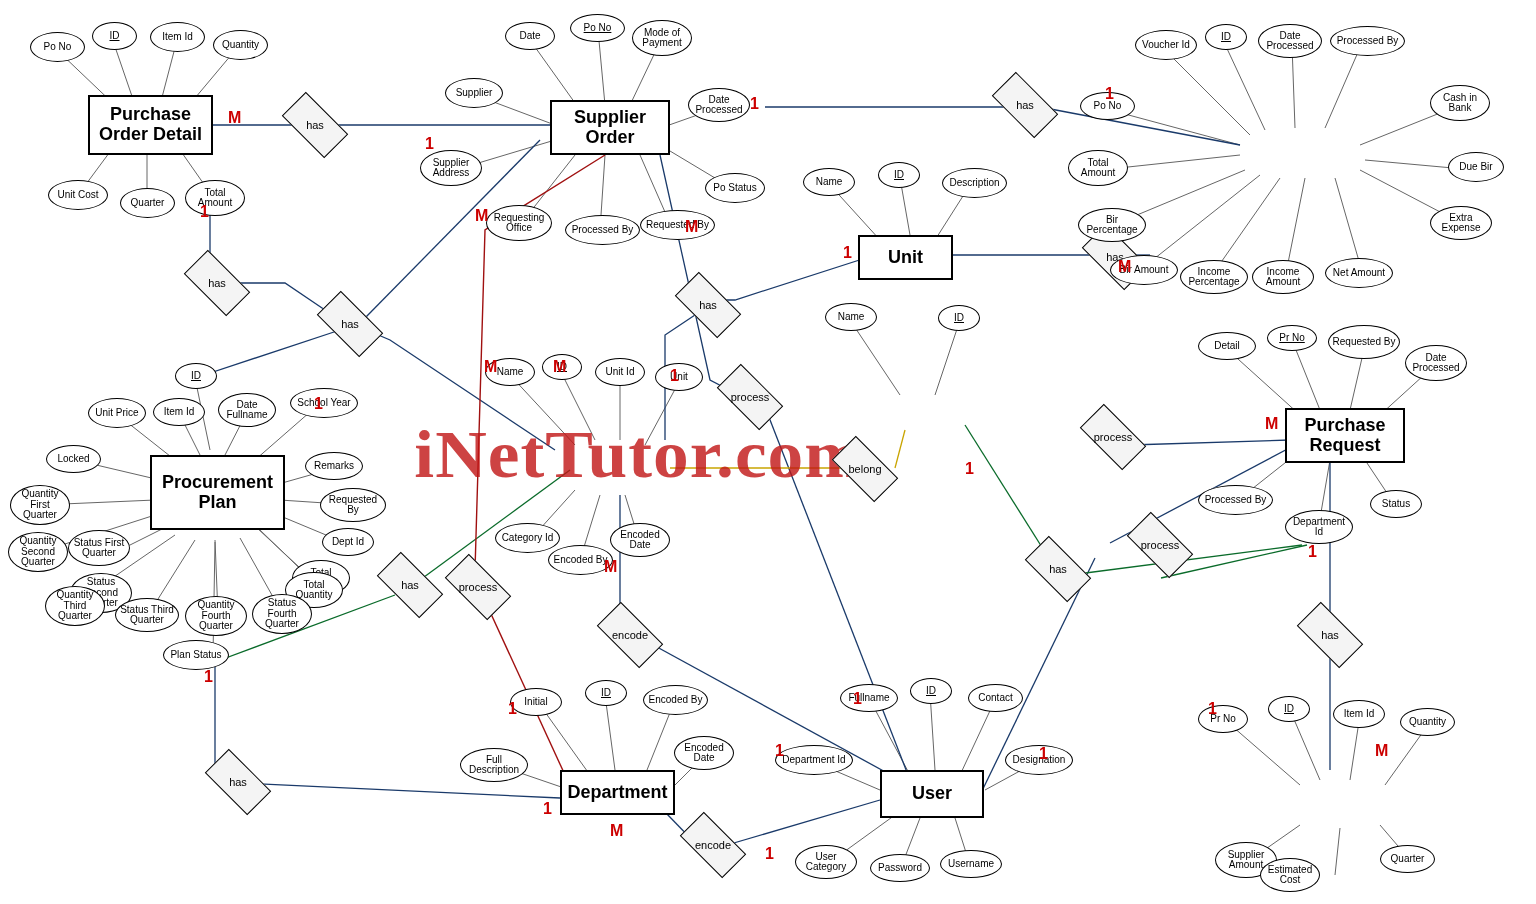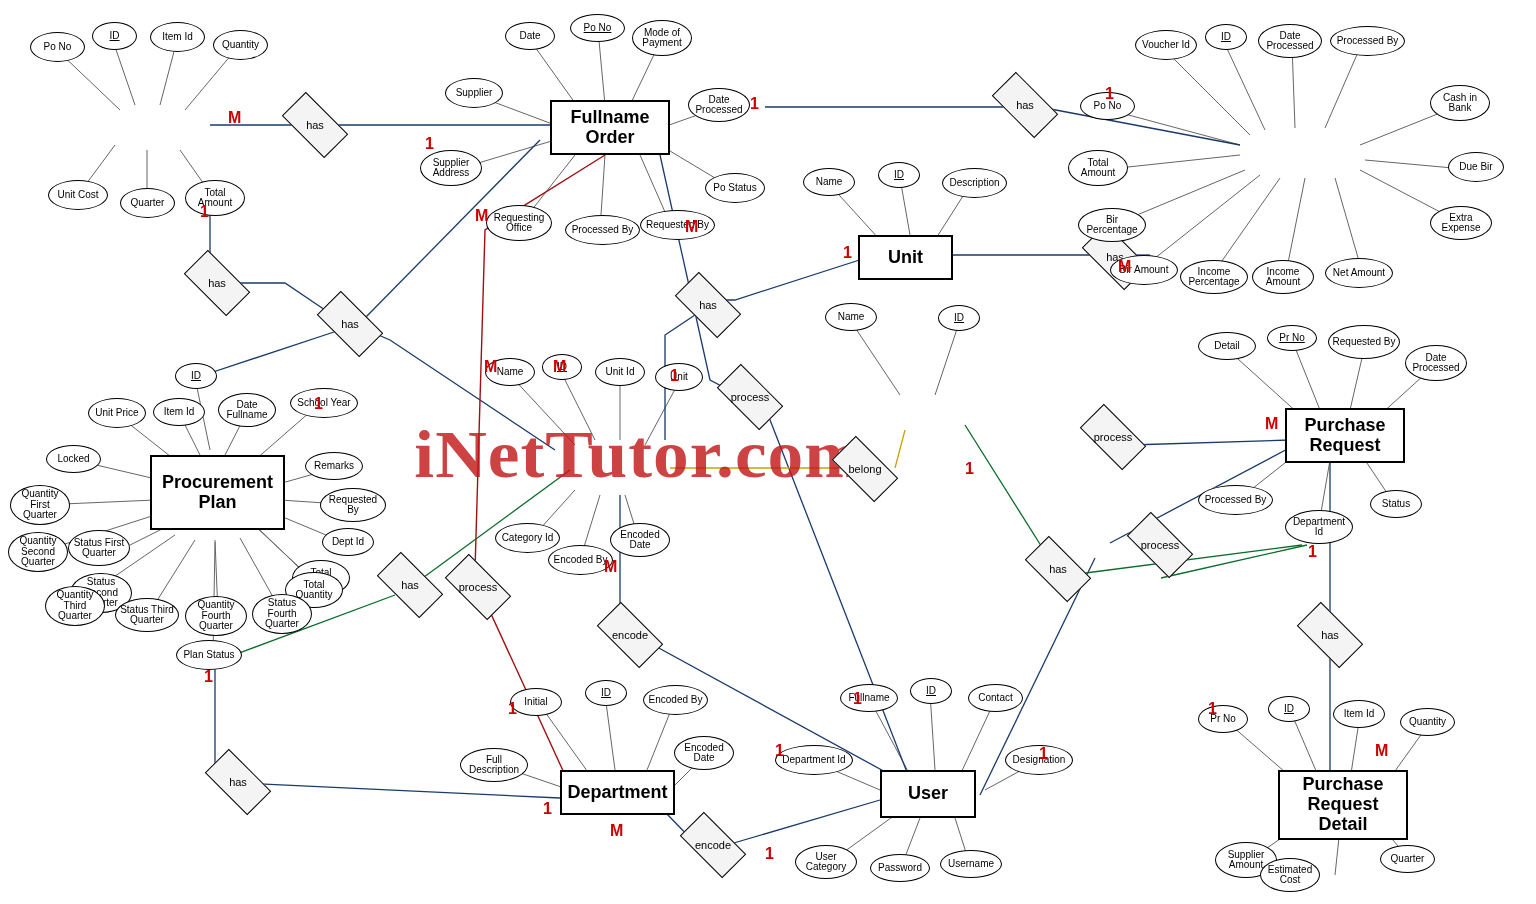"Purchase Order Detail" div.entity { html: none -> <div>Purchase Order Detail</div> }
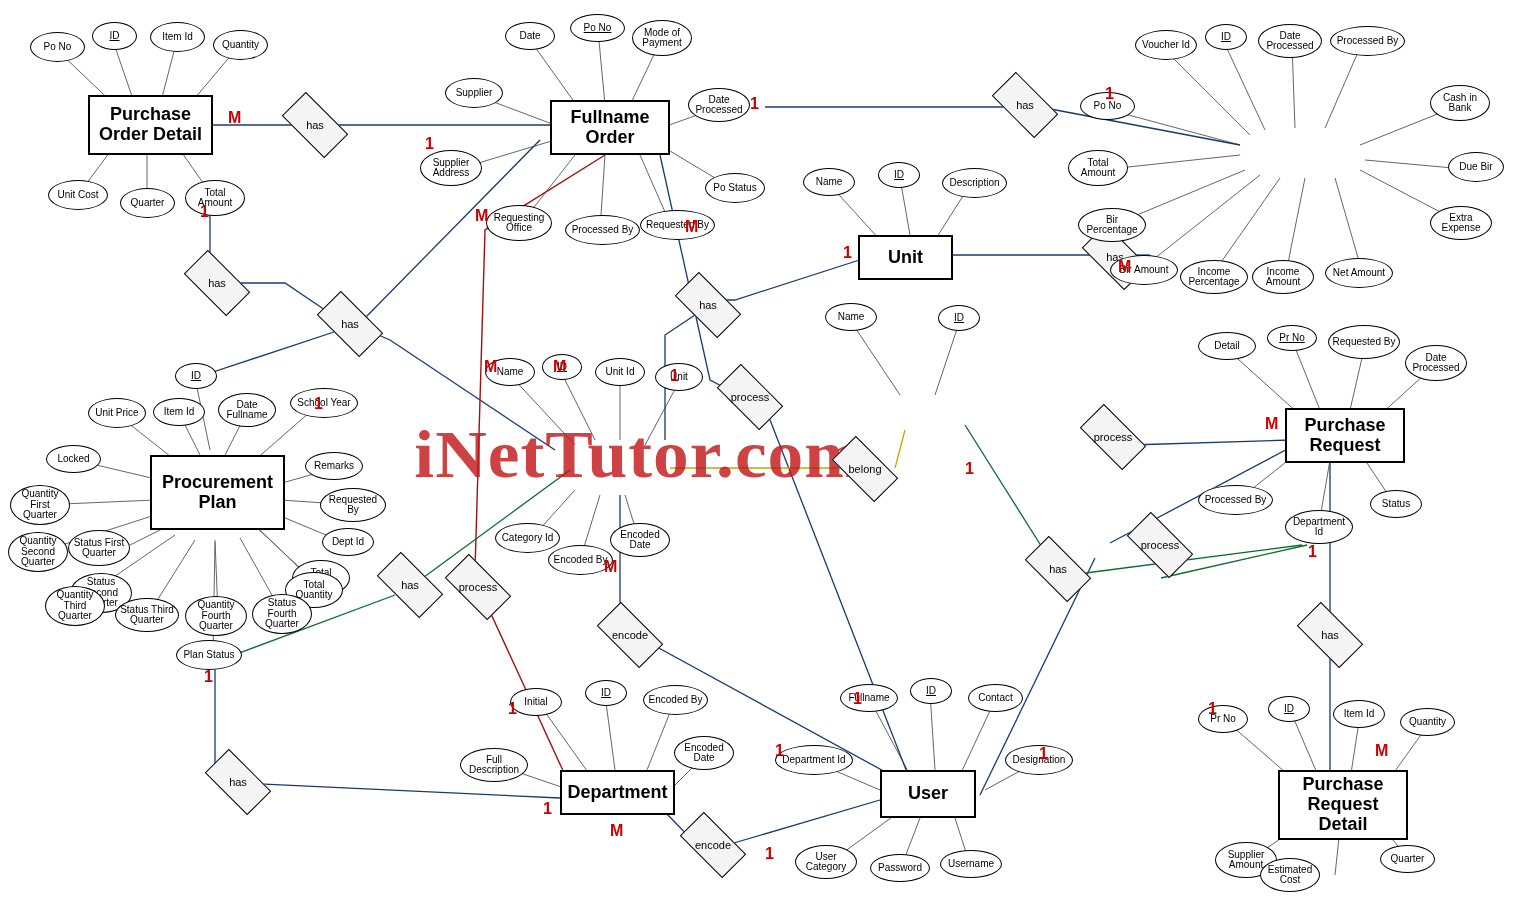"Fullname Order" div.entity { text: Fullname -> Supplier }
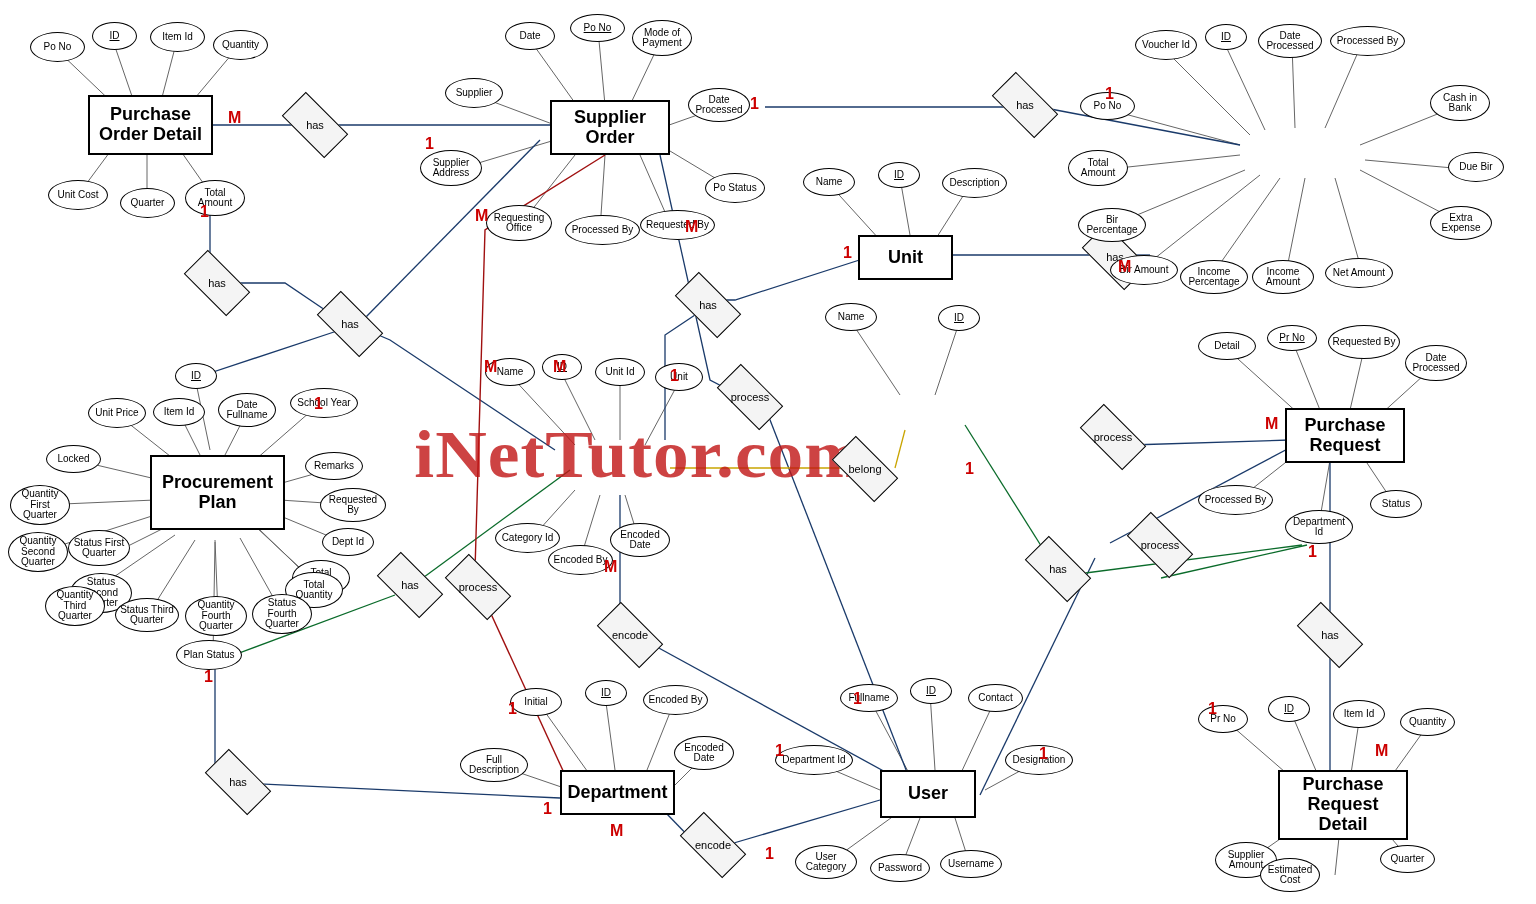"Plan Status" div.attr { left: 176px -> 163px }
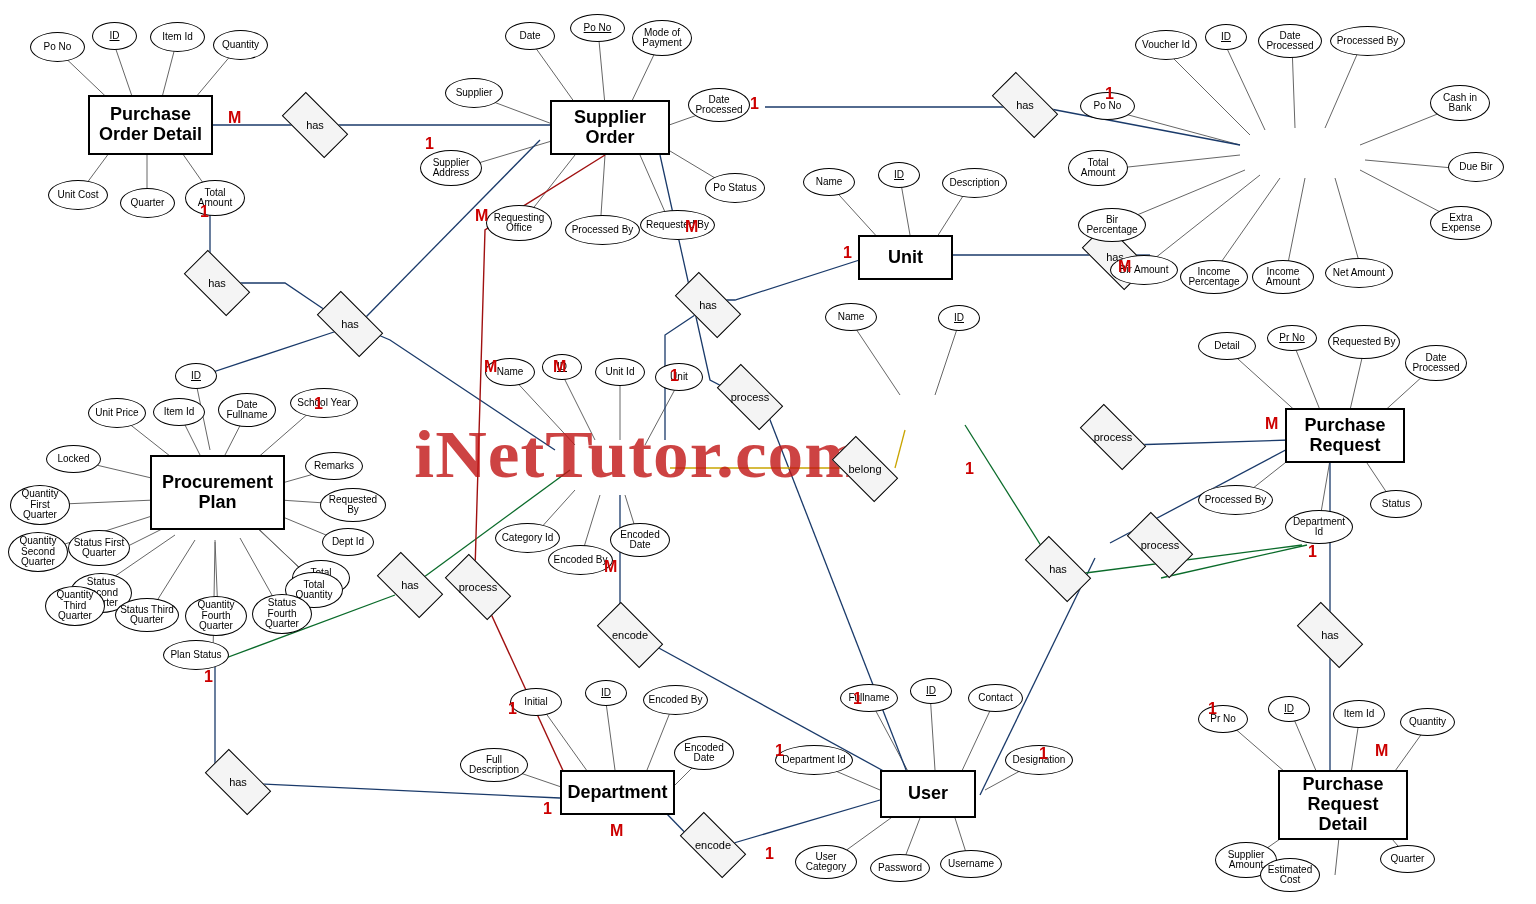"User" div.entity { width: 96px -> 104px }
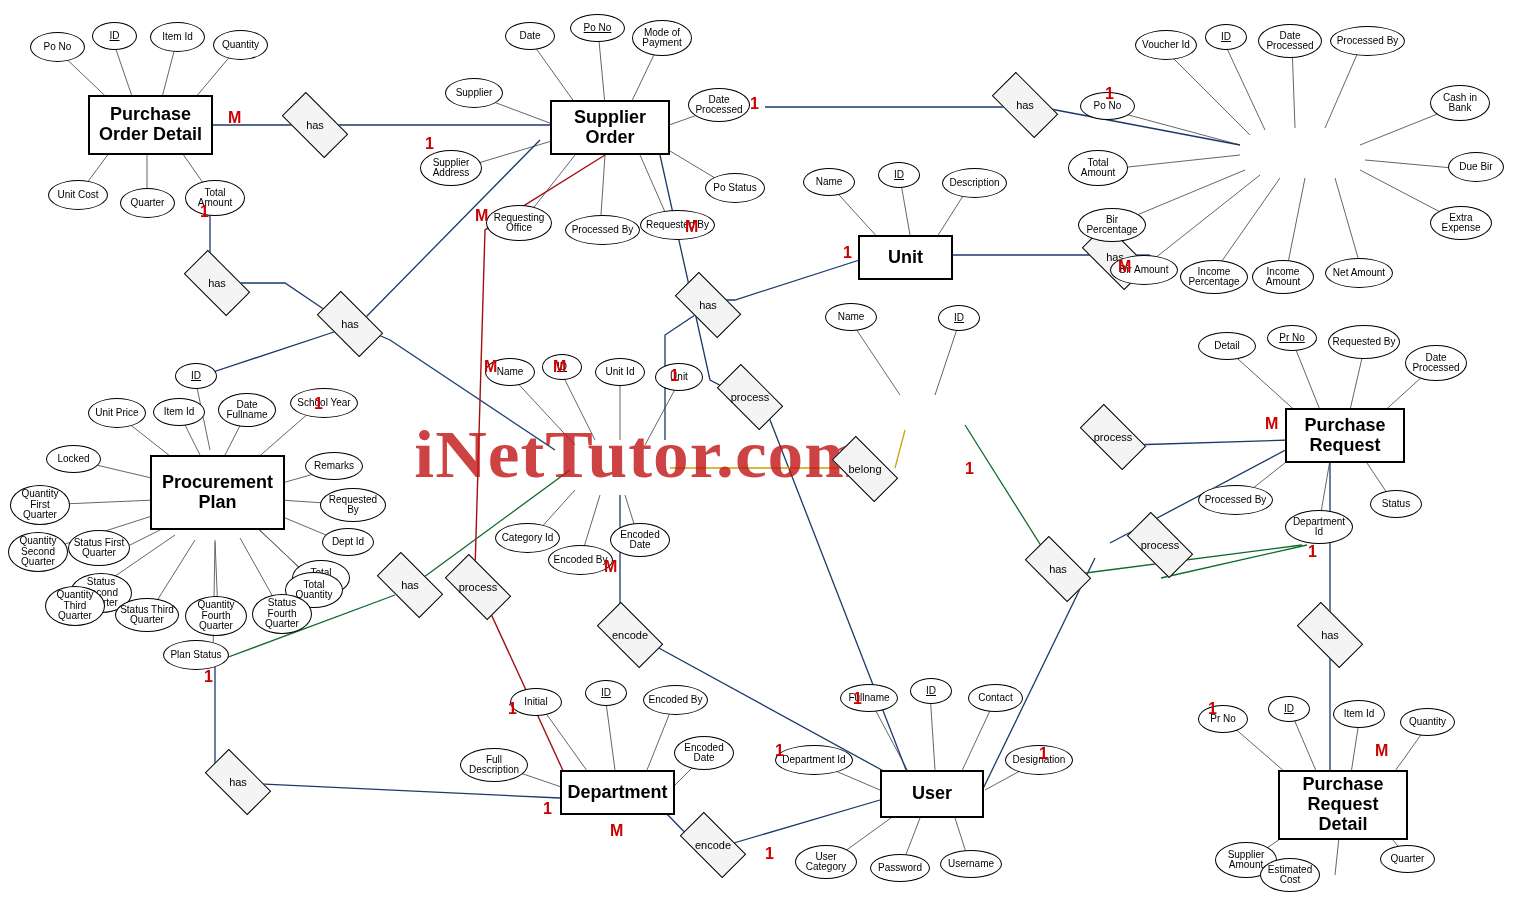"Purchase Request Detail" div.entity { html: <div>Purchase Request Detail</div> -> none }
